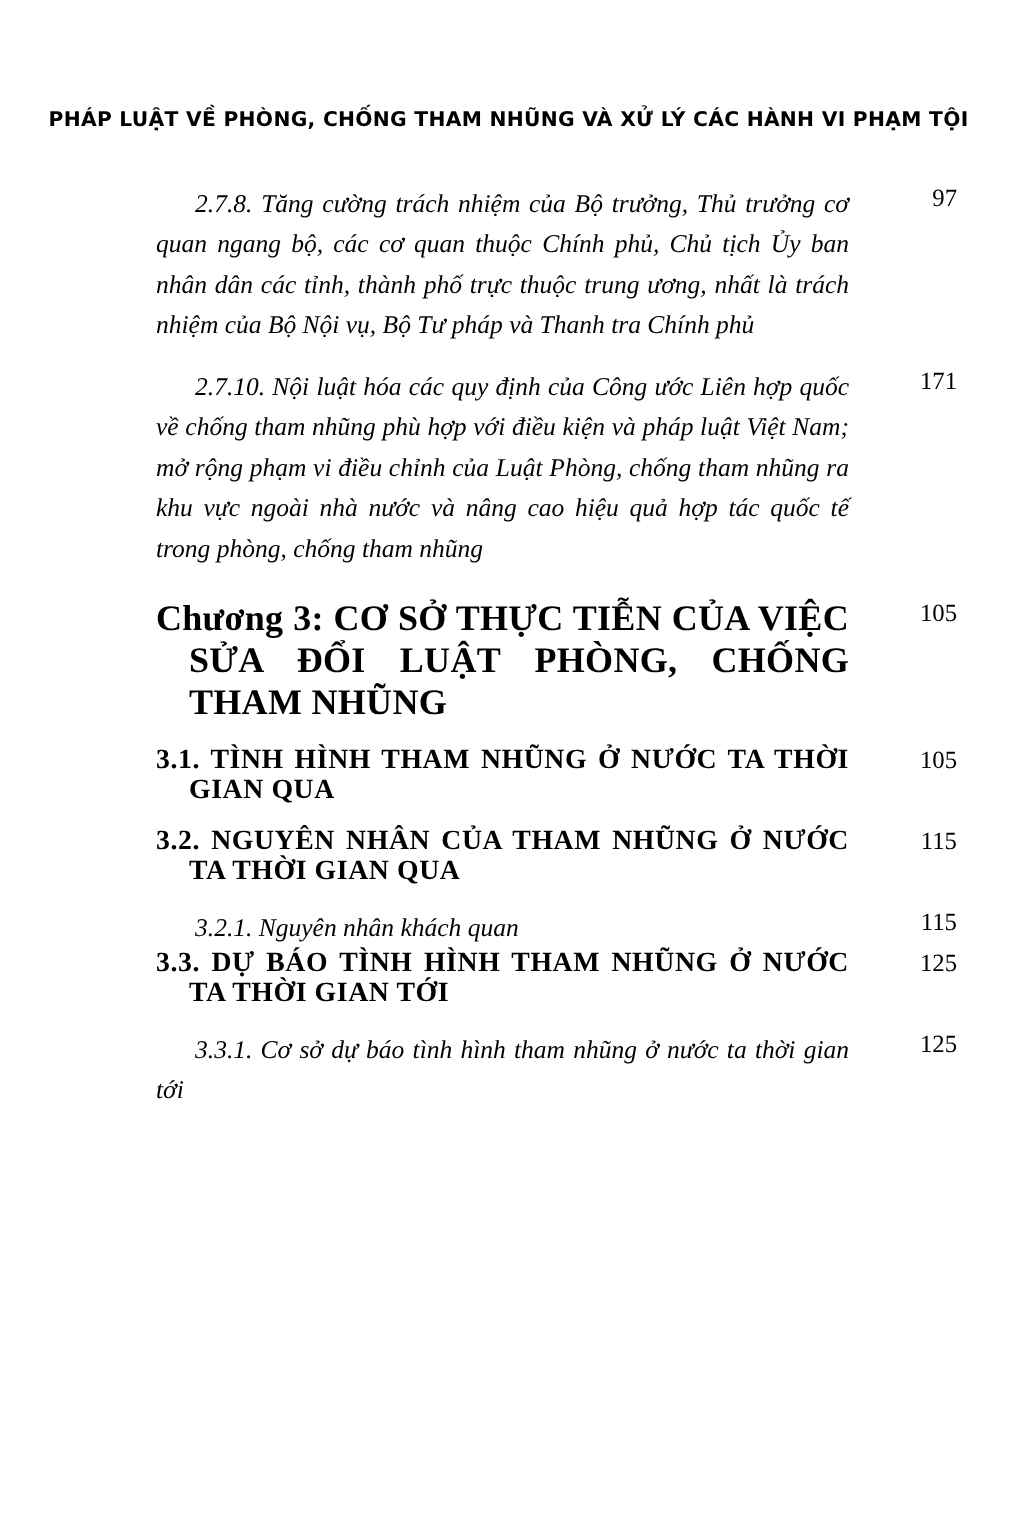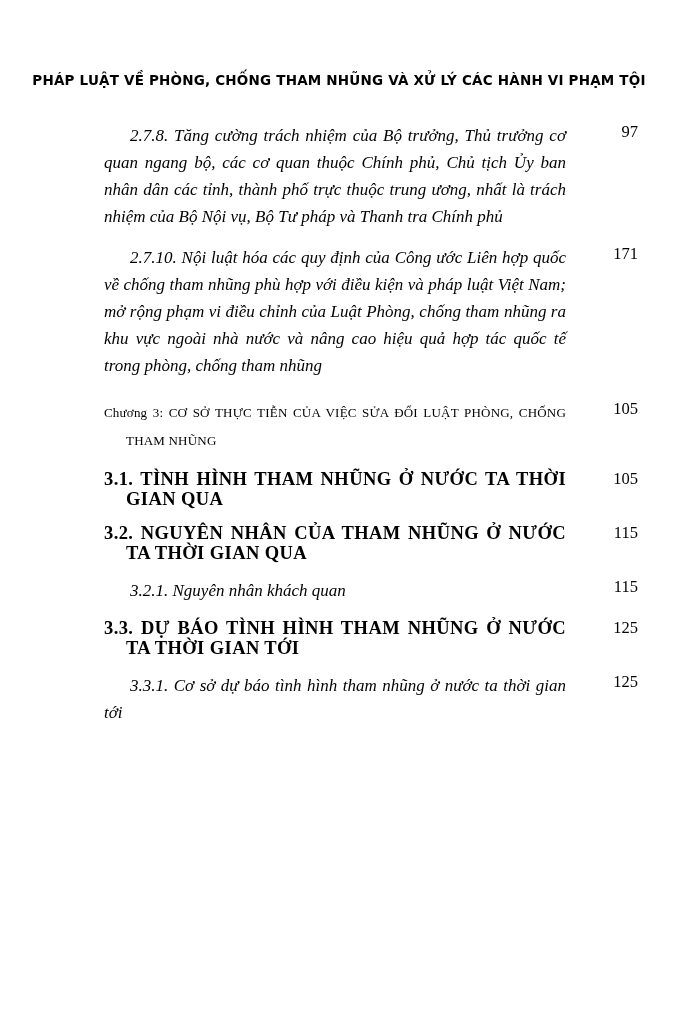"Chương 3: CƠ SỞ THỰC" .lvl-chapter .txt { font-size: 13px -> 24px; font-weight: normal -> bold }
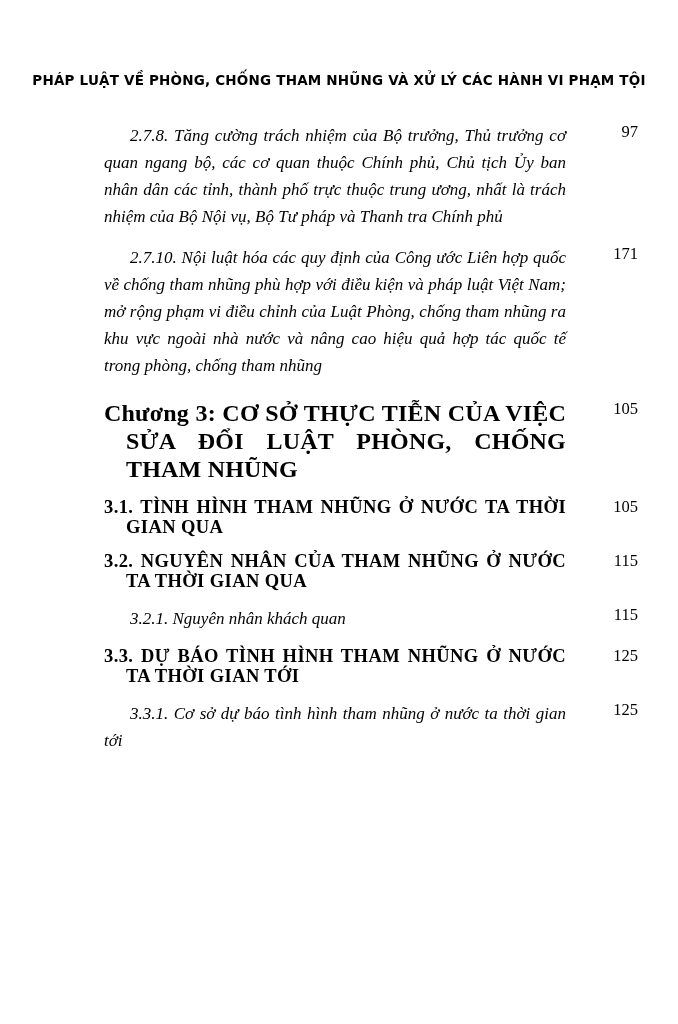"3.2.1. Nguyên nhân khách quan" .entry.gap-sm { margin-bottom: 14px -> 0 }
